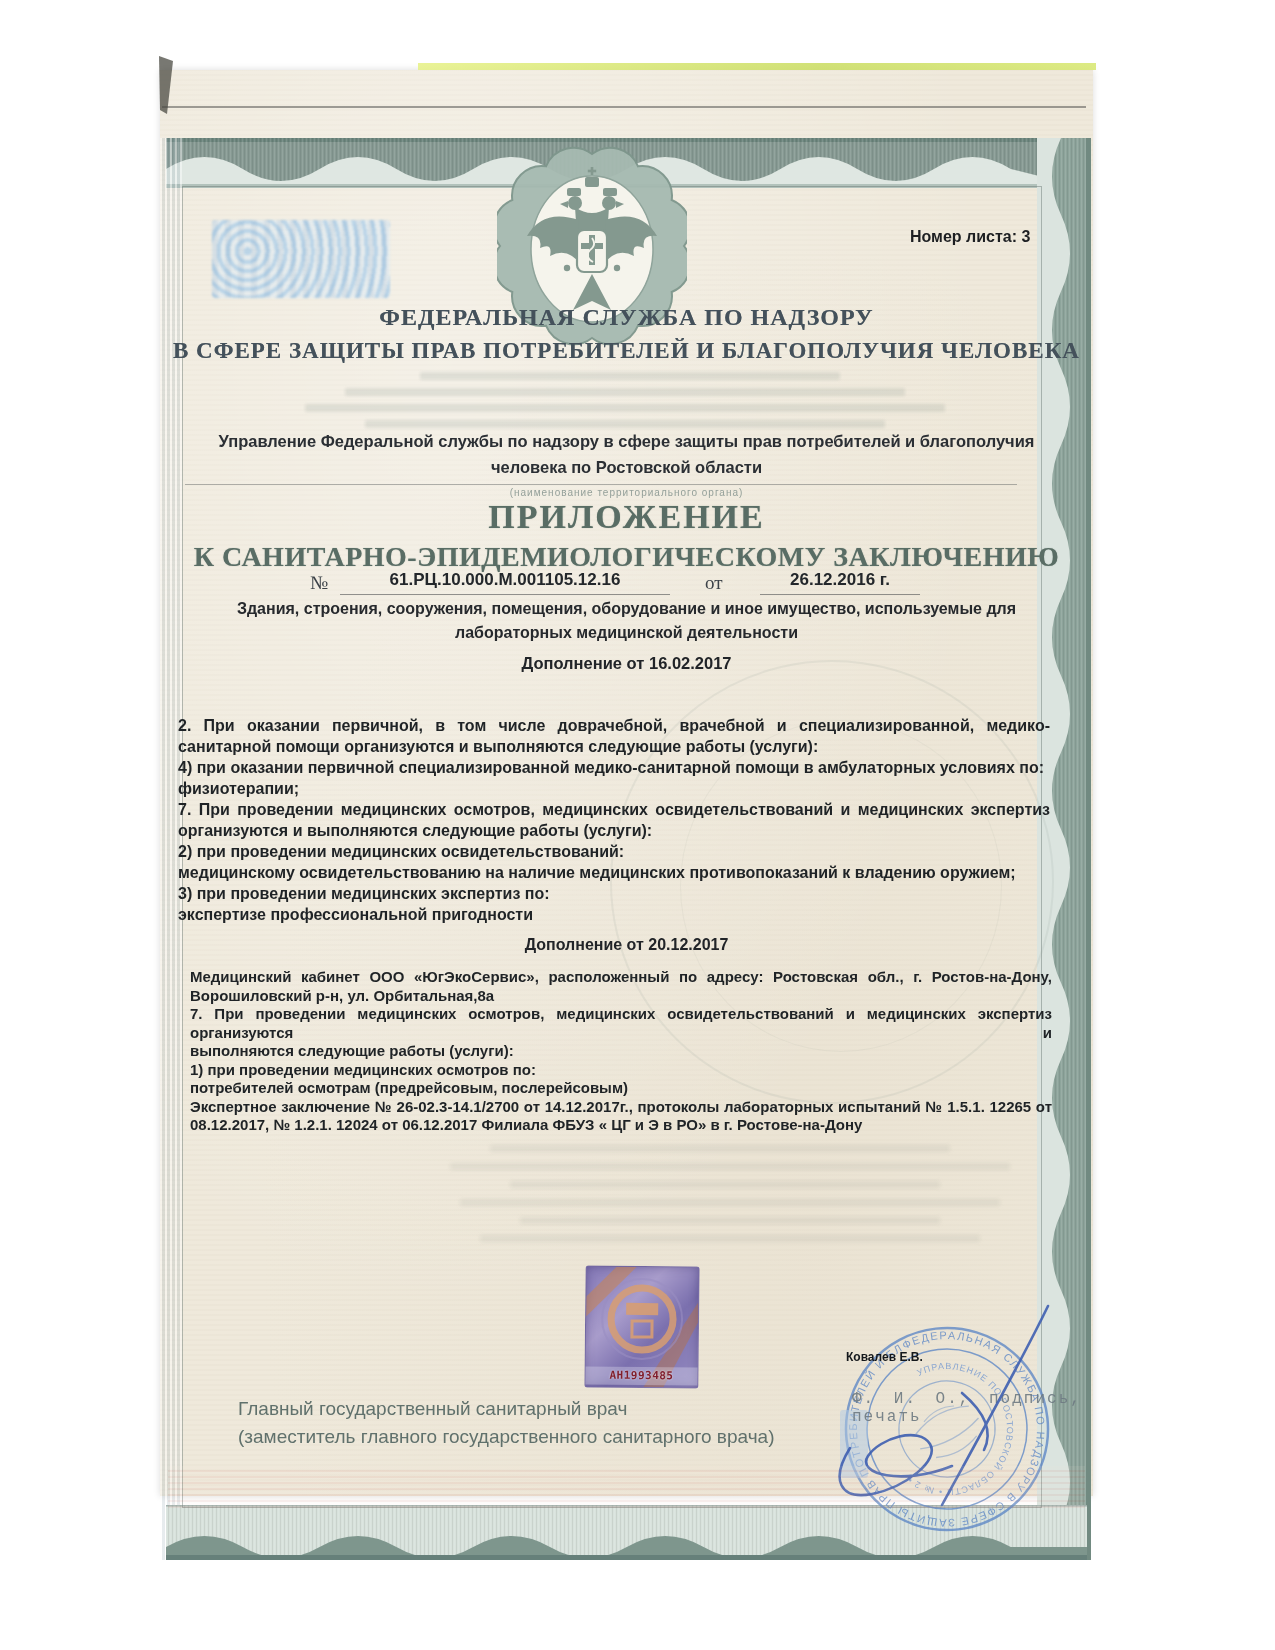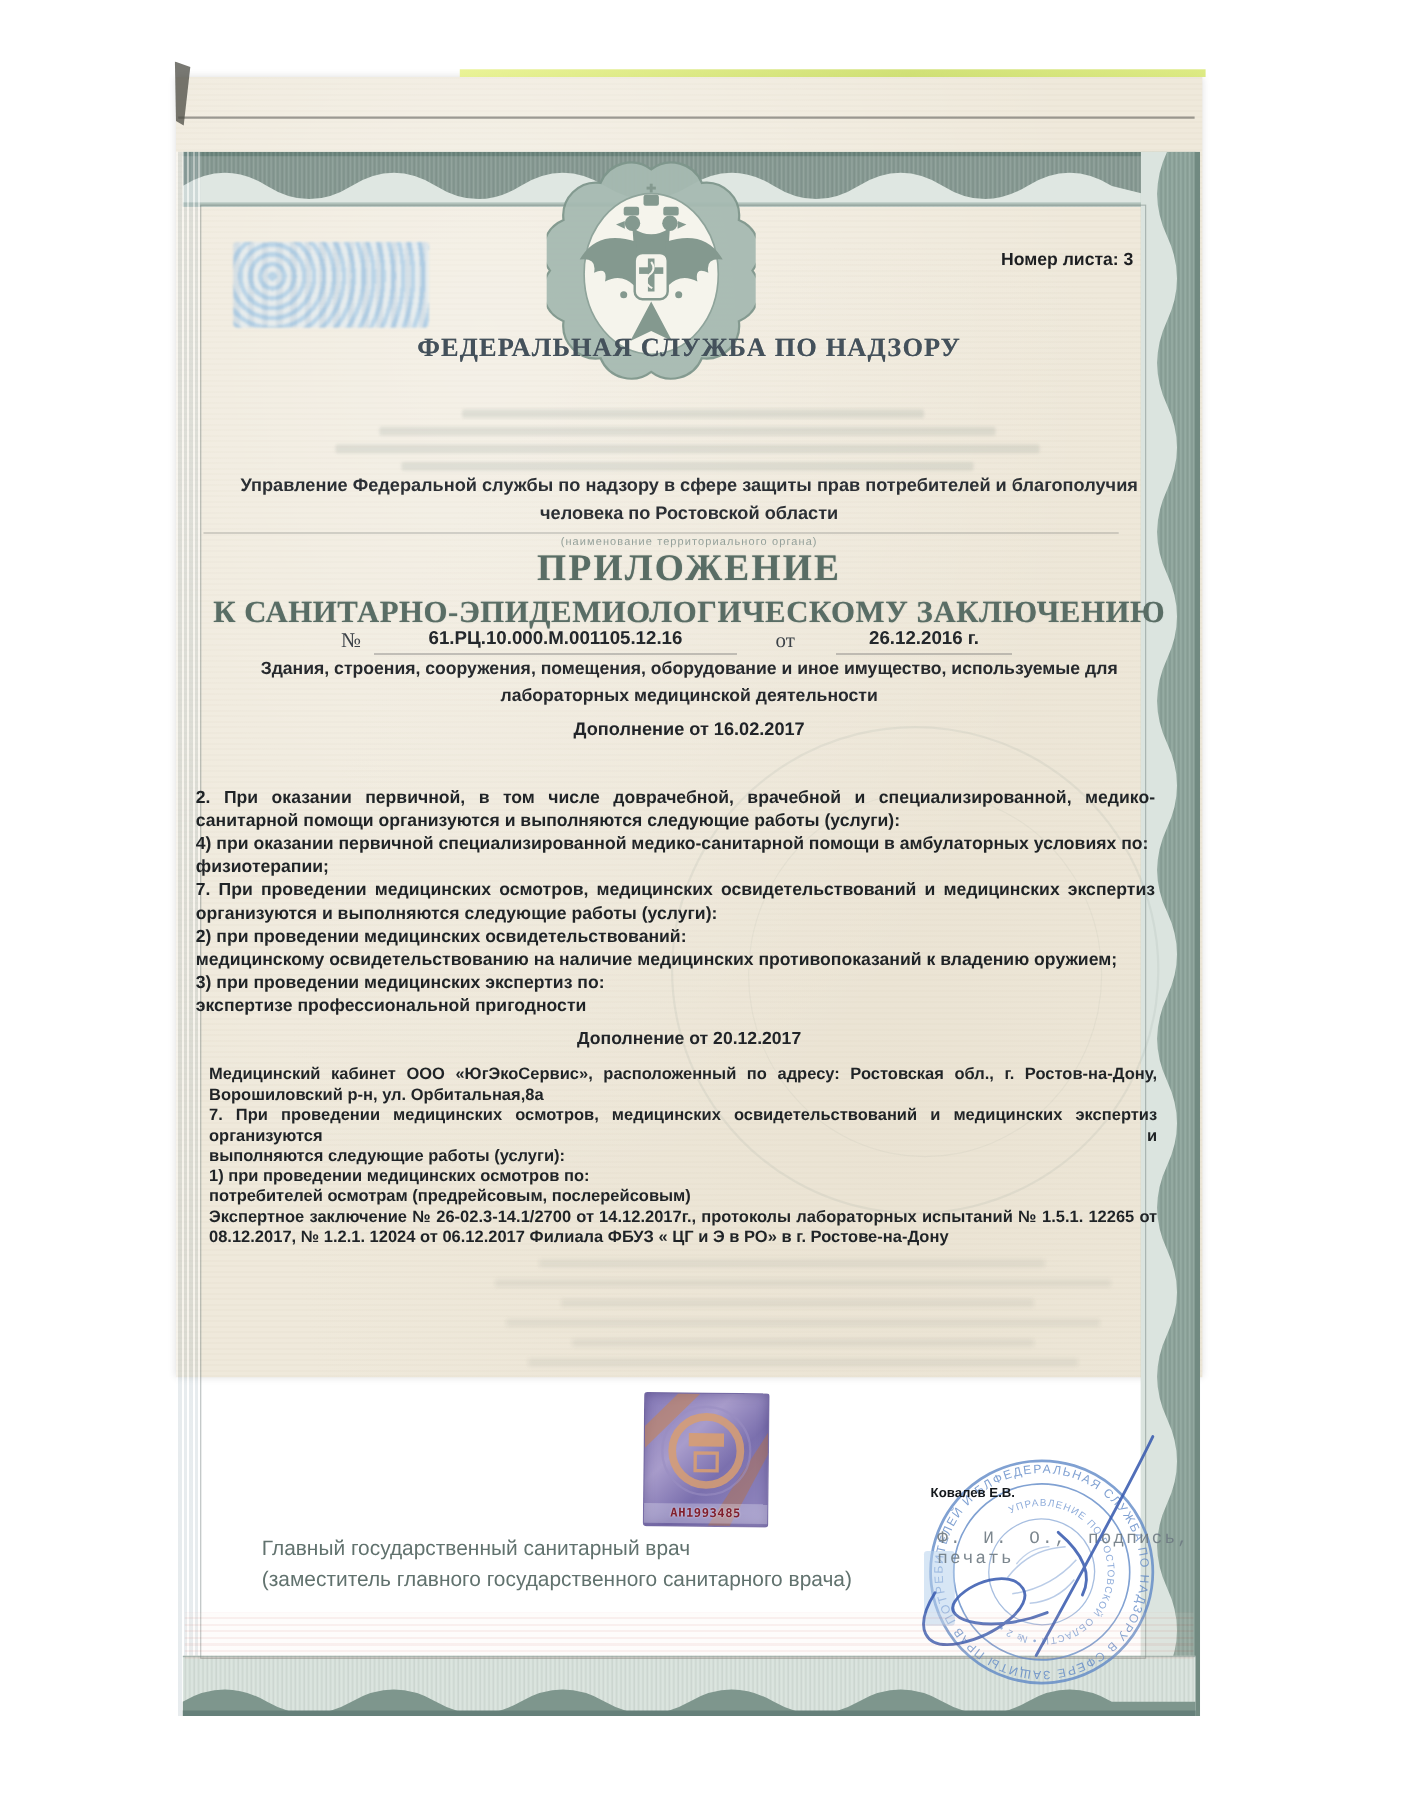"Номер листа: 3" .page { height: 1182px -> 1426px }
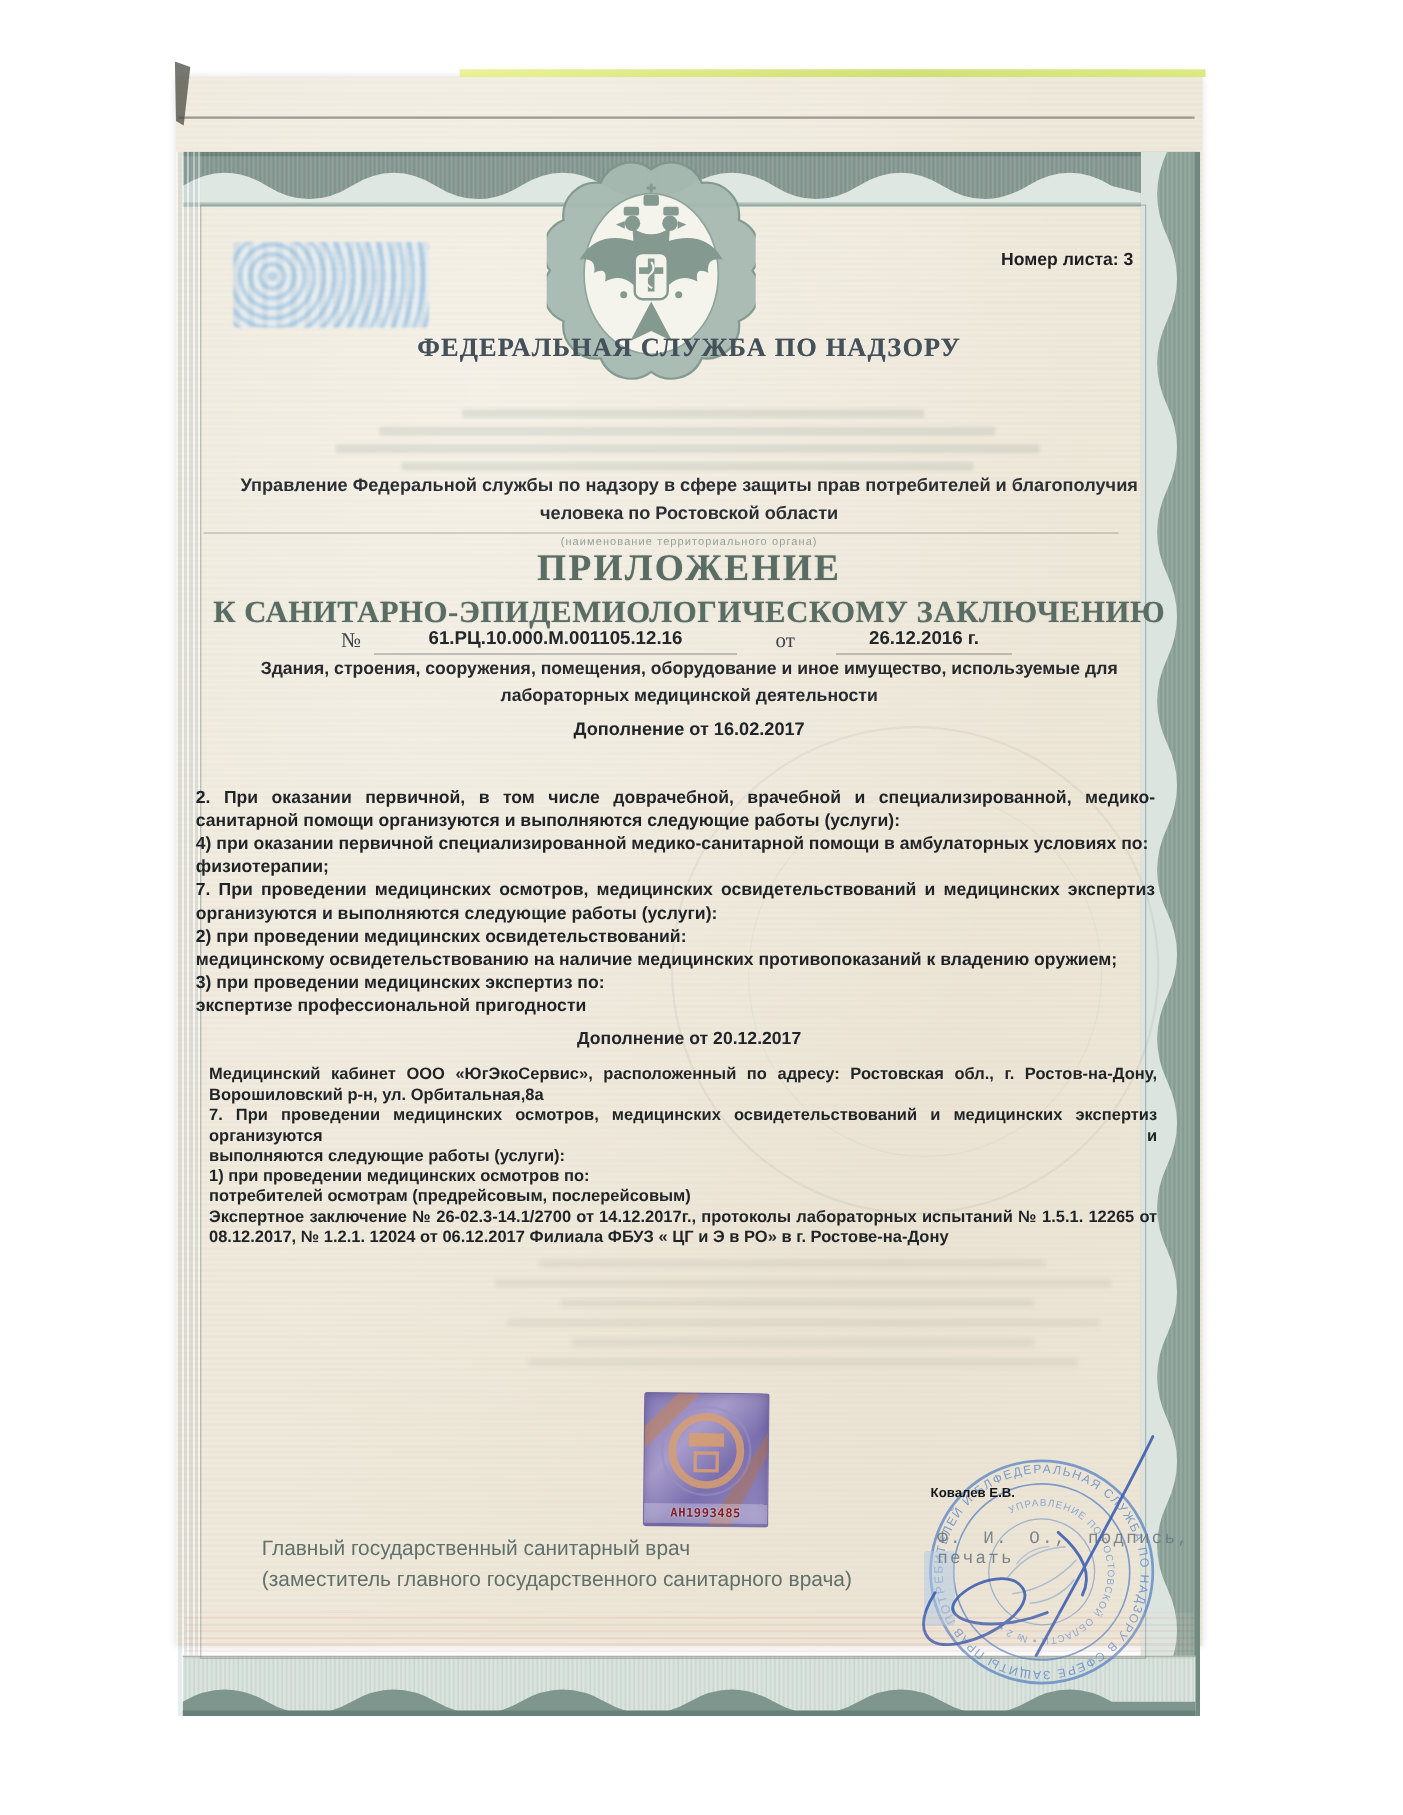"В СФЕРЕ ЗАЩИТЫ ПРАВ ПОТРЕБИТЕЛЕЙ" div.abs { html: none -> <div>В СФЕРЕ ЗАЩИТЫ ПРАВ ПОТРЕБИТЕЛЕЙ И БЛАГОПОЛУЧИЯ ЧЕЛОВЕКА</div> }
